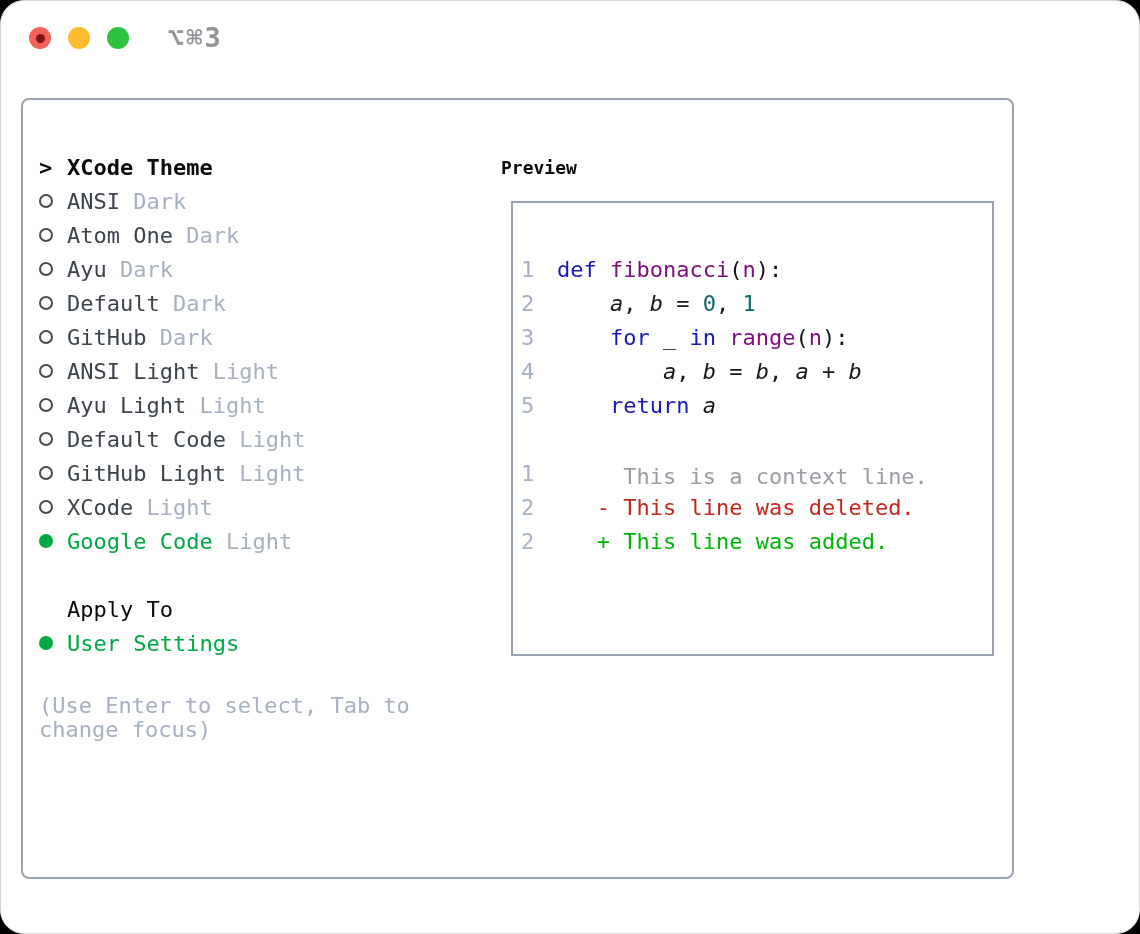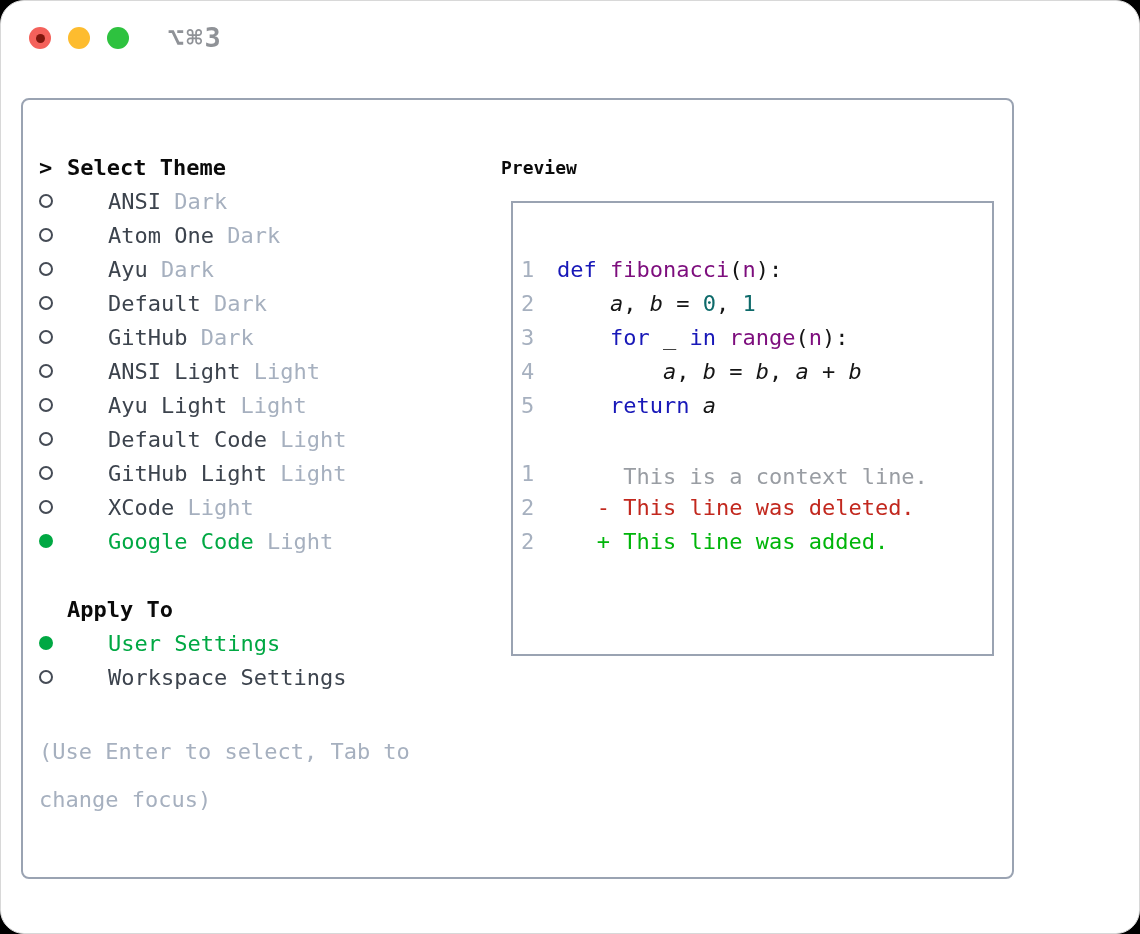"Select Theme" span.title-text { text: Select -> XCode }
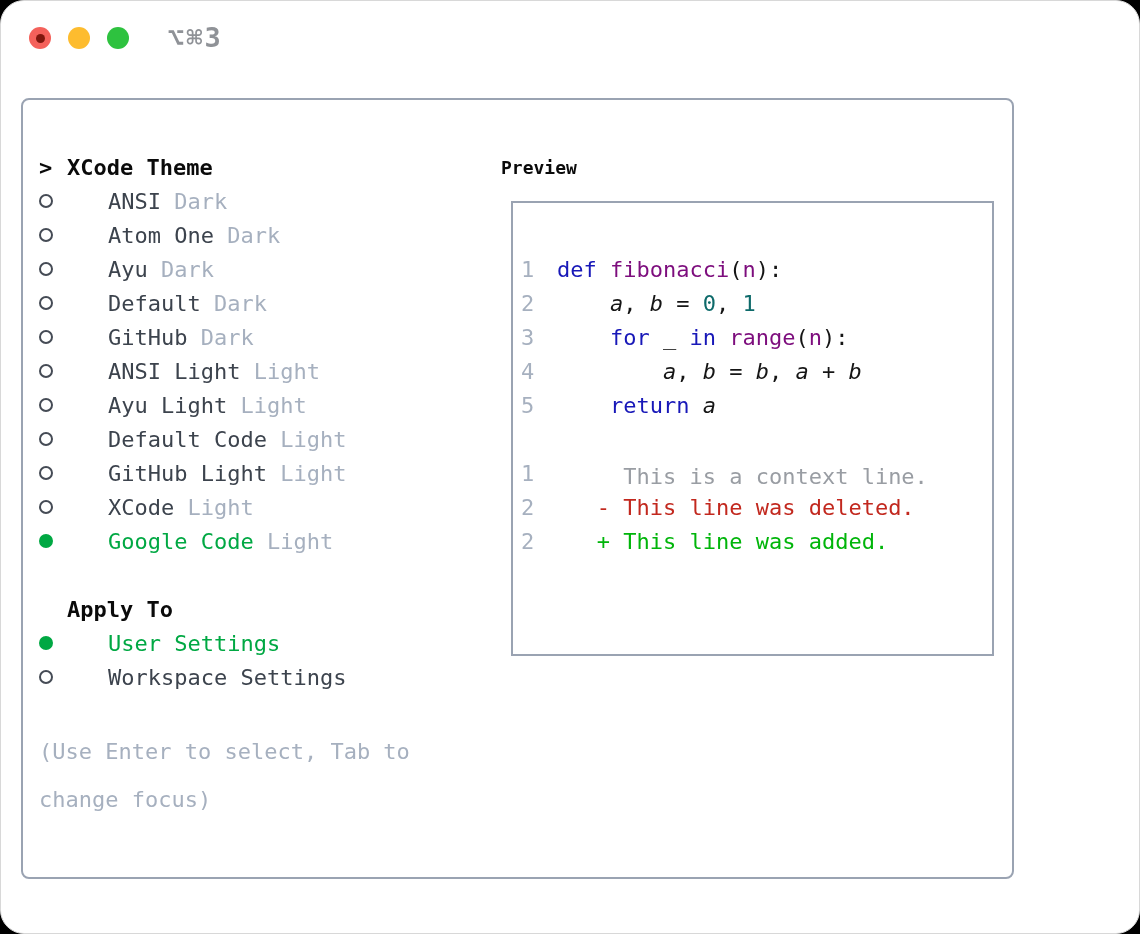"ANSI Dark" .label { margin-left: 41px -> none }
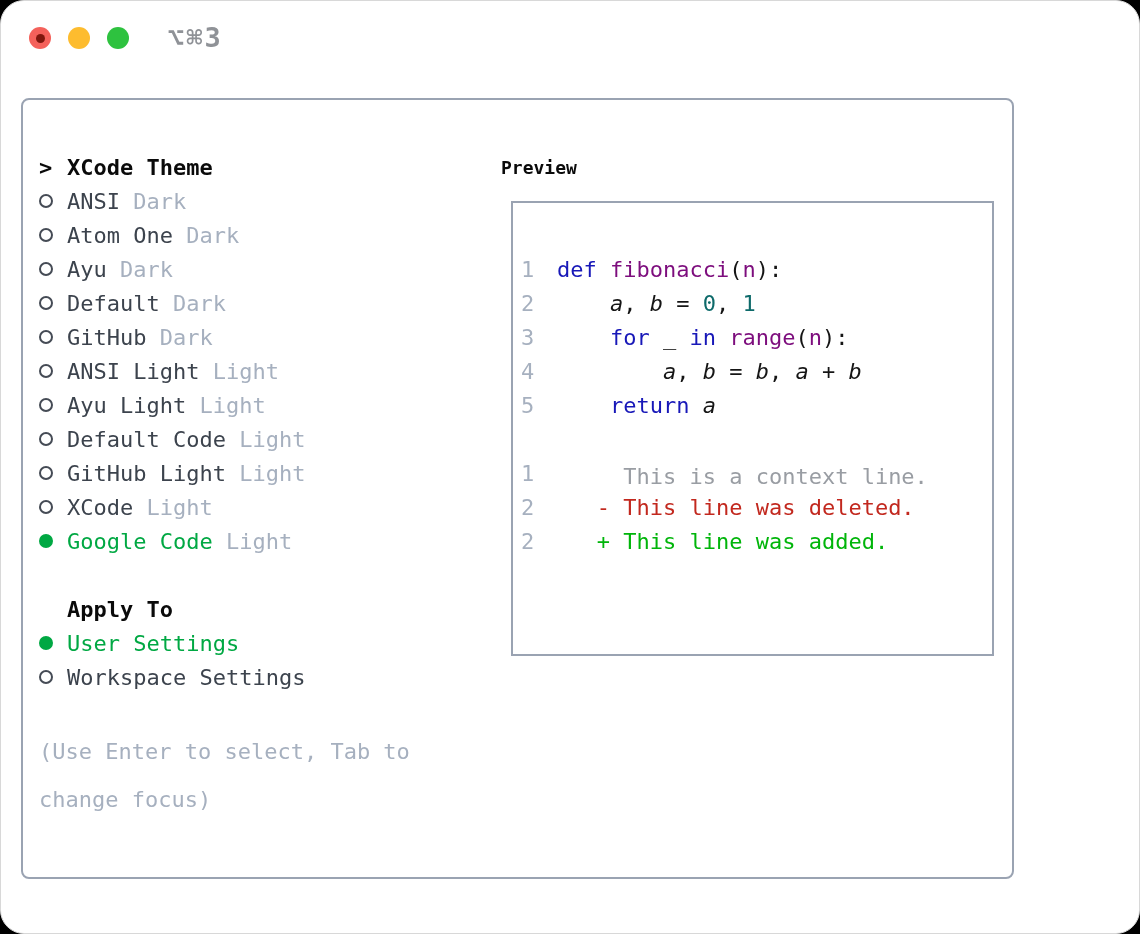"Apply To" .section-row span.sec { font-weight: bold -> none }
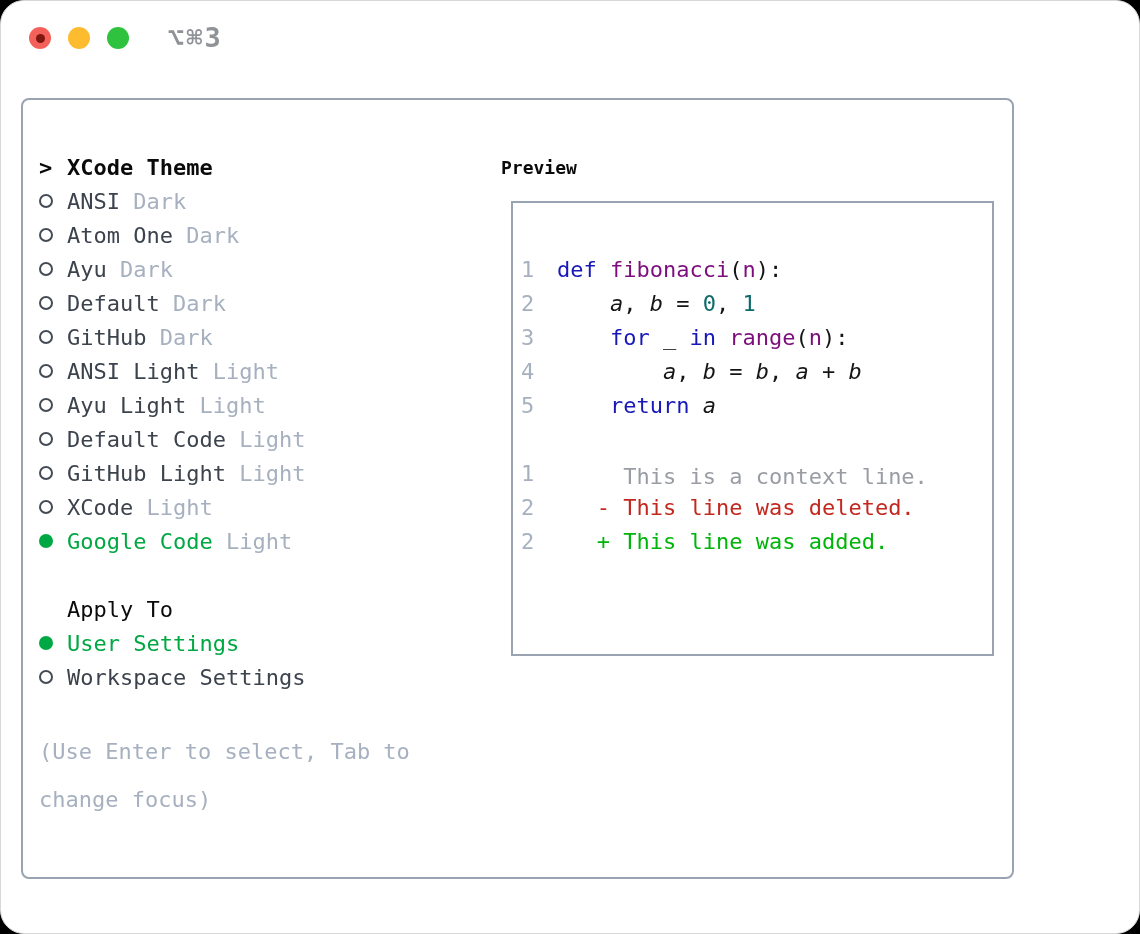"Workspace Settings" div.row { html: <div> <span> <span></span> </span> <span>Workspace Settings</span> </div> -> none }
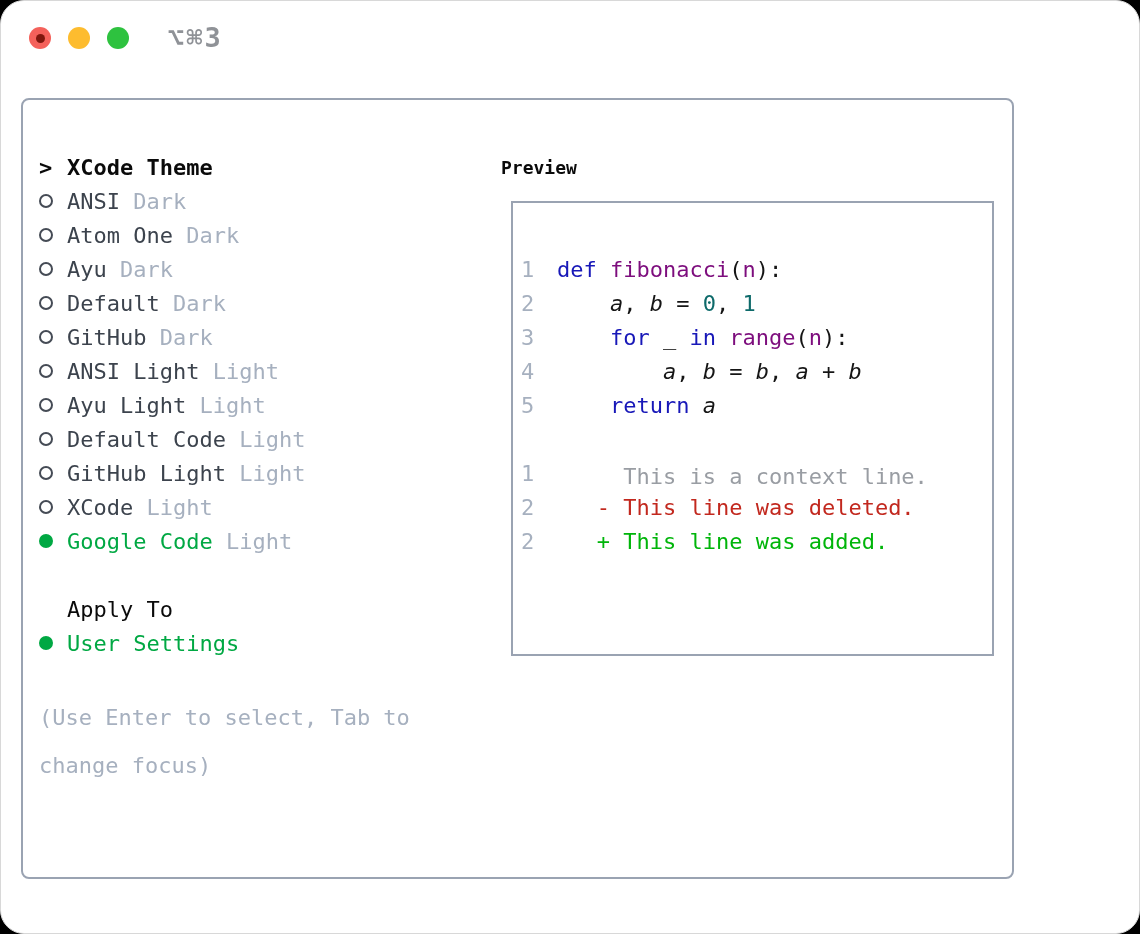"(Use Enter to select, Tab" .help { line-height: 48px -> 24px }
